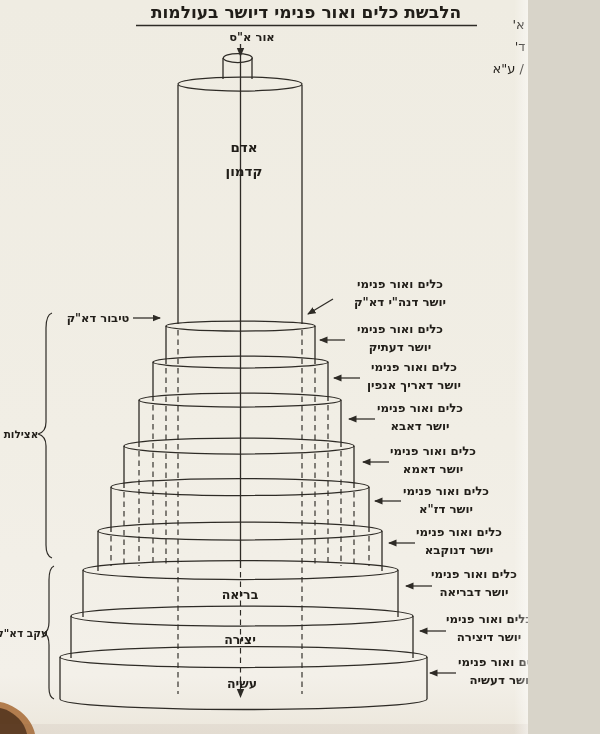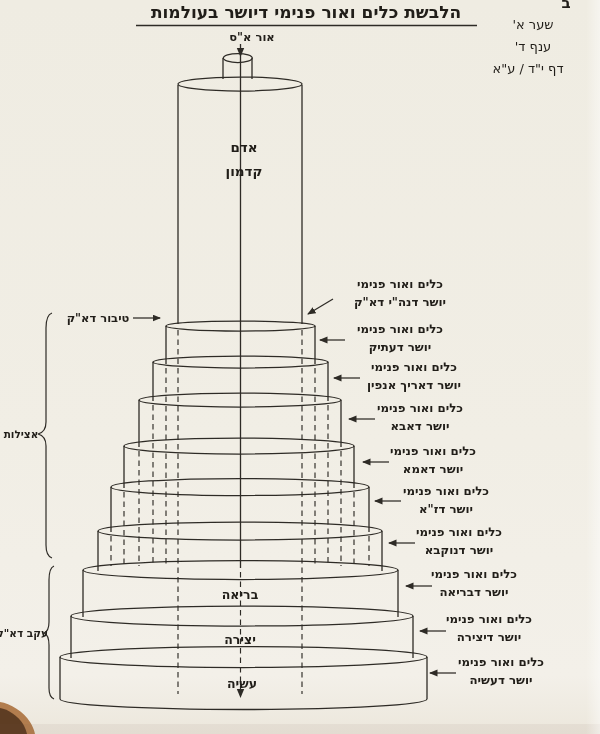"הלבשת כלים ואור פנימי דיושר" #page { width: 600px -> 528px }
